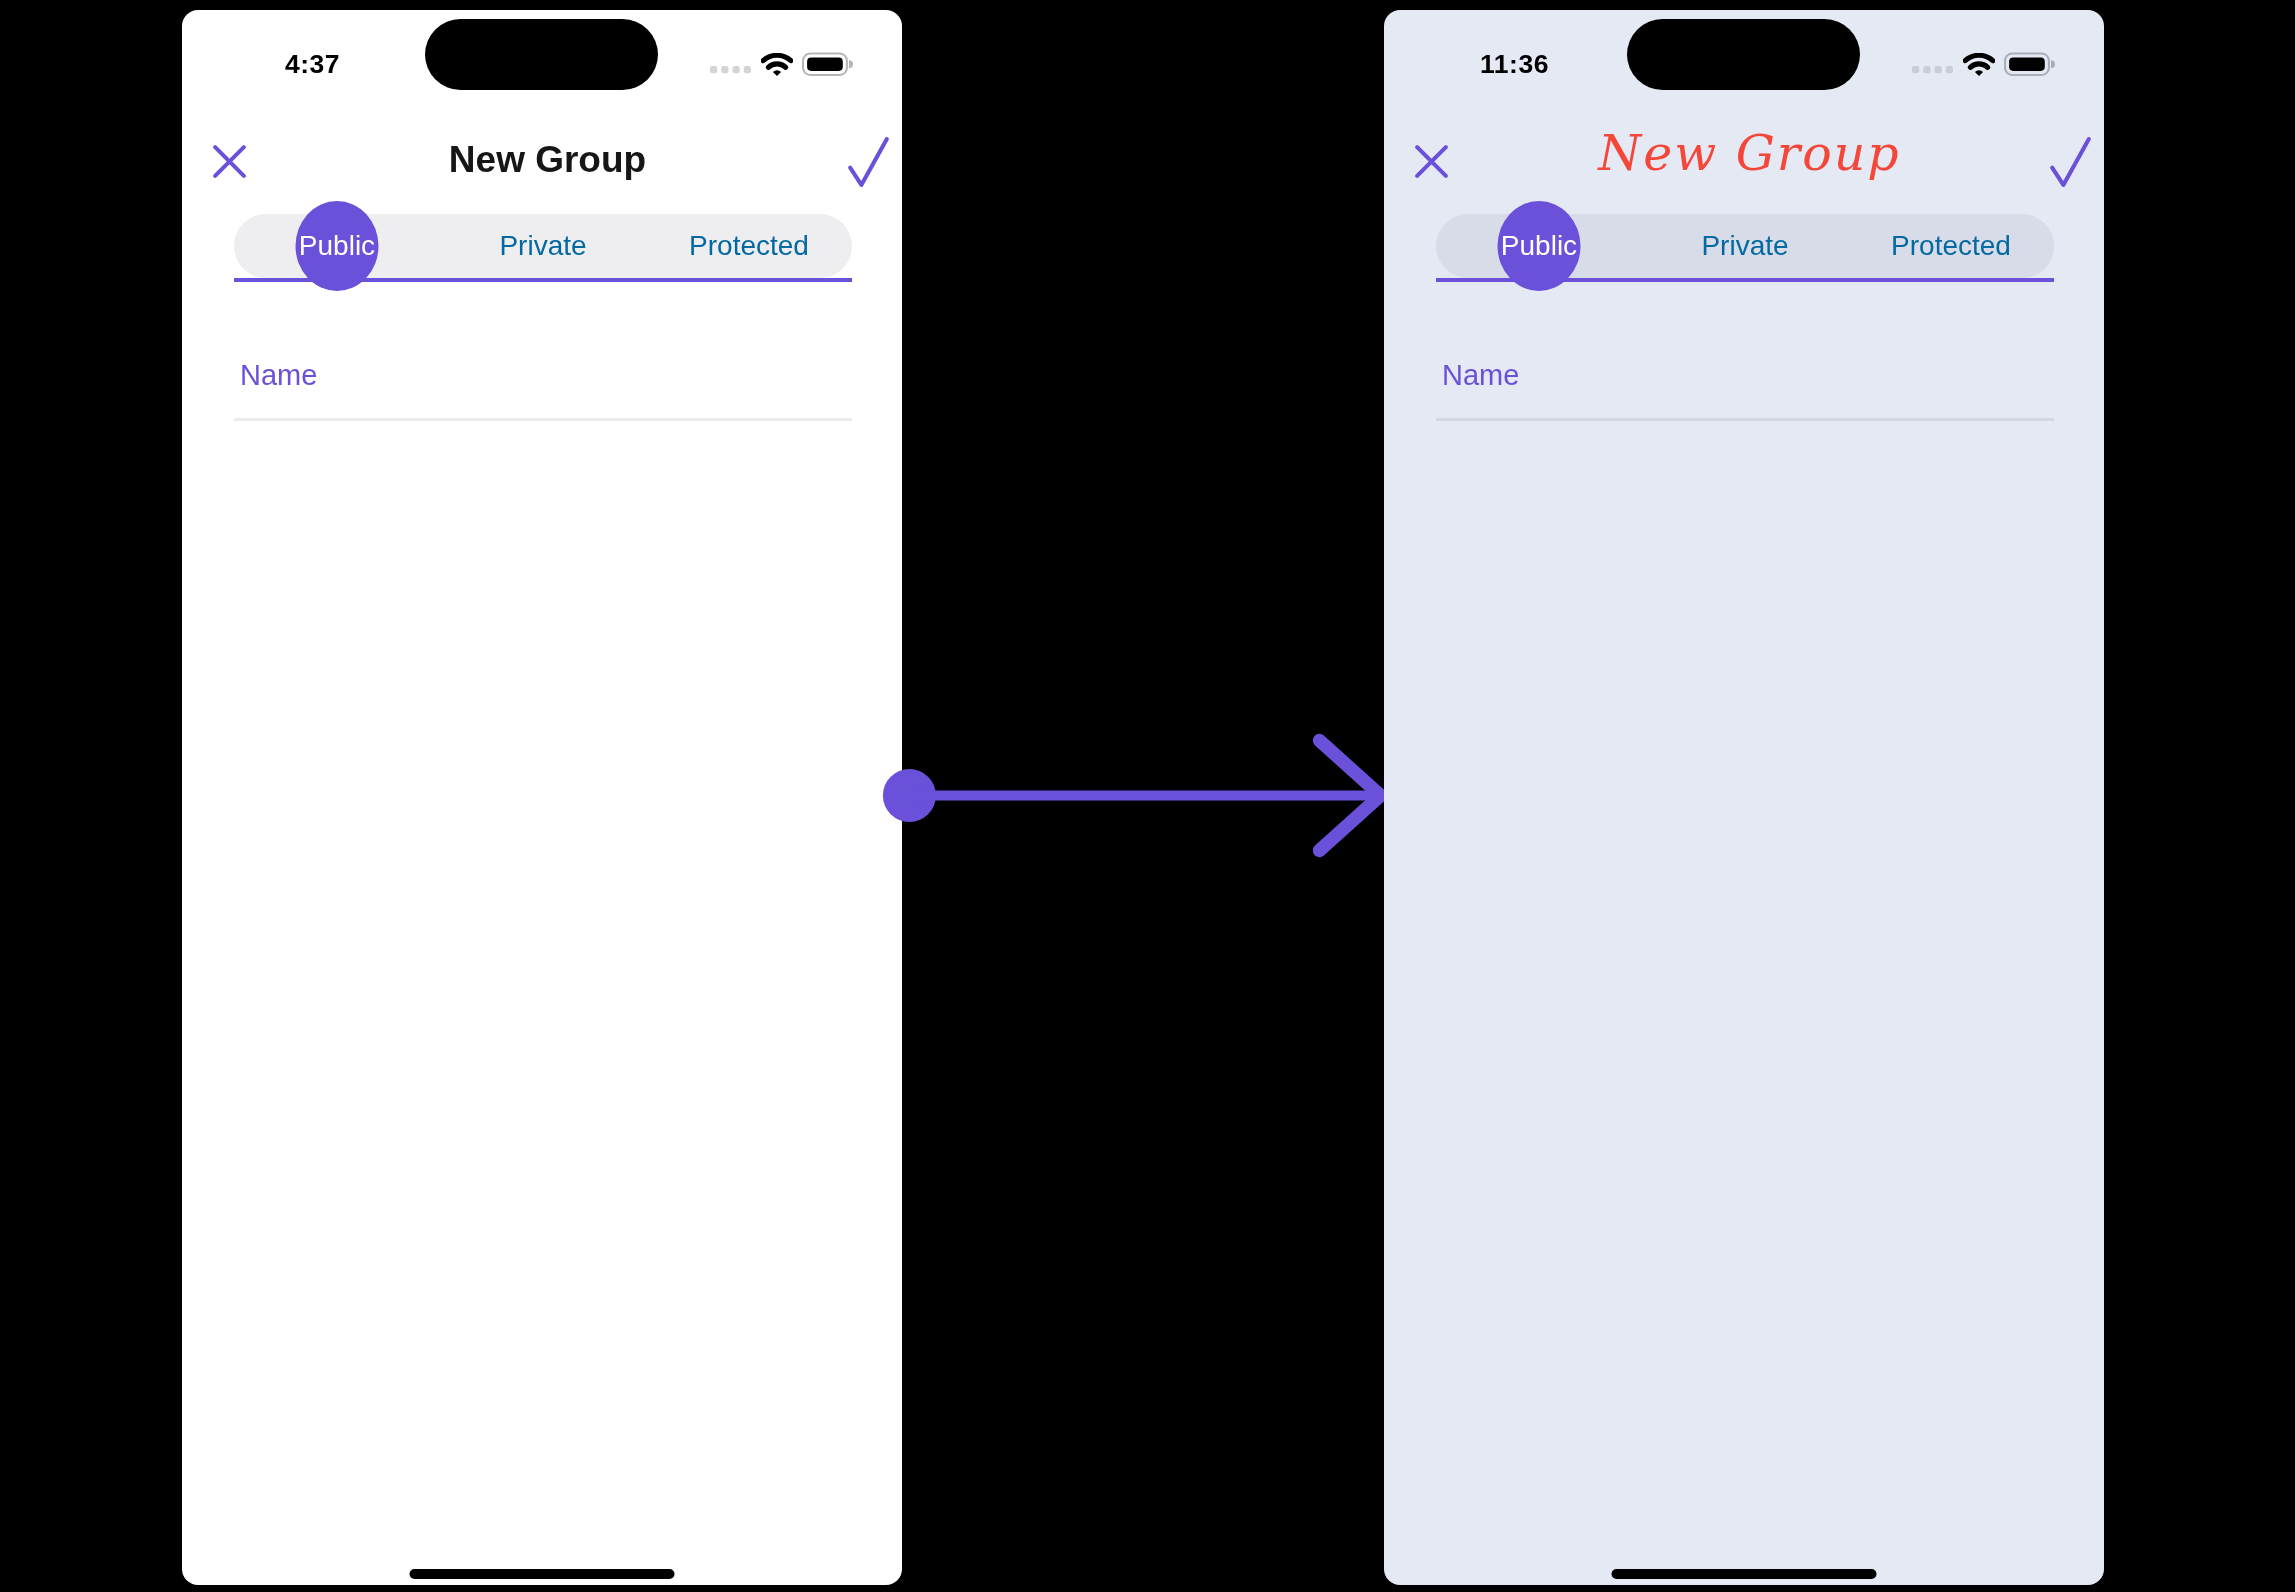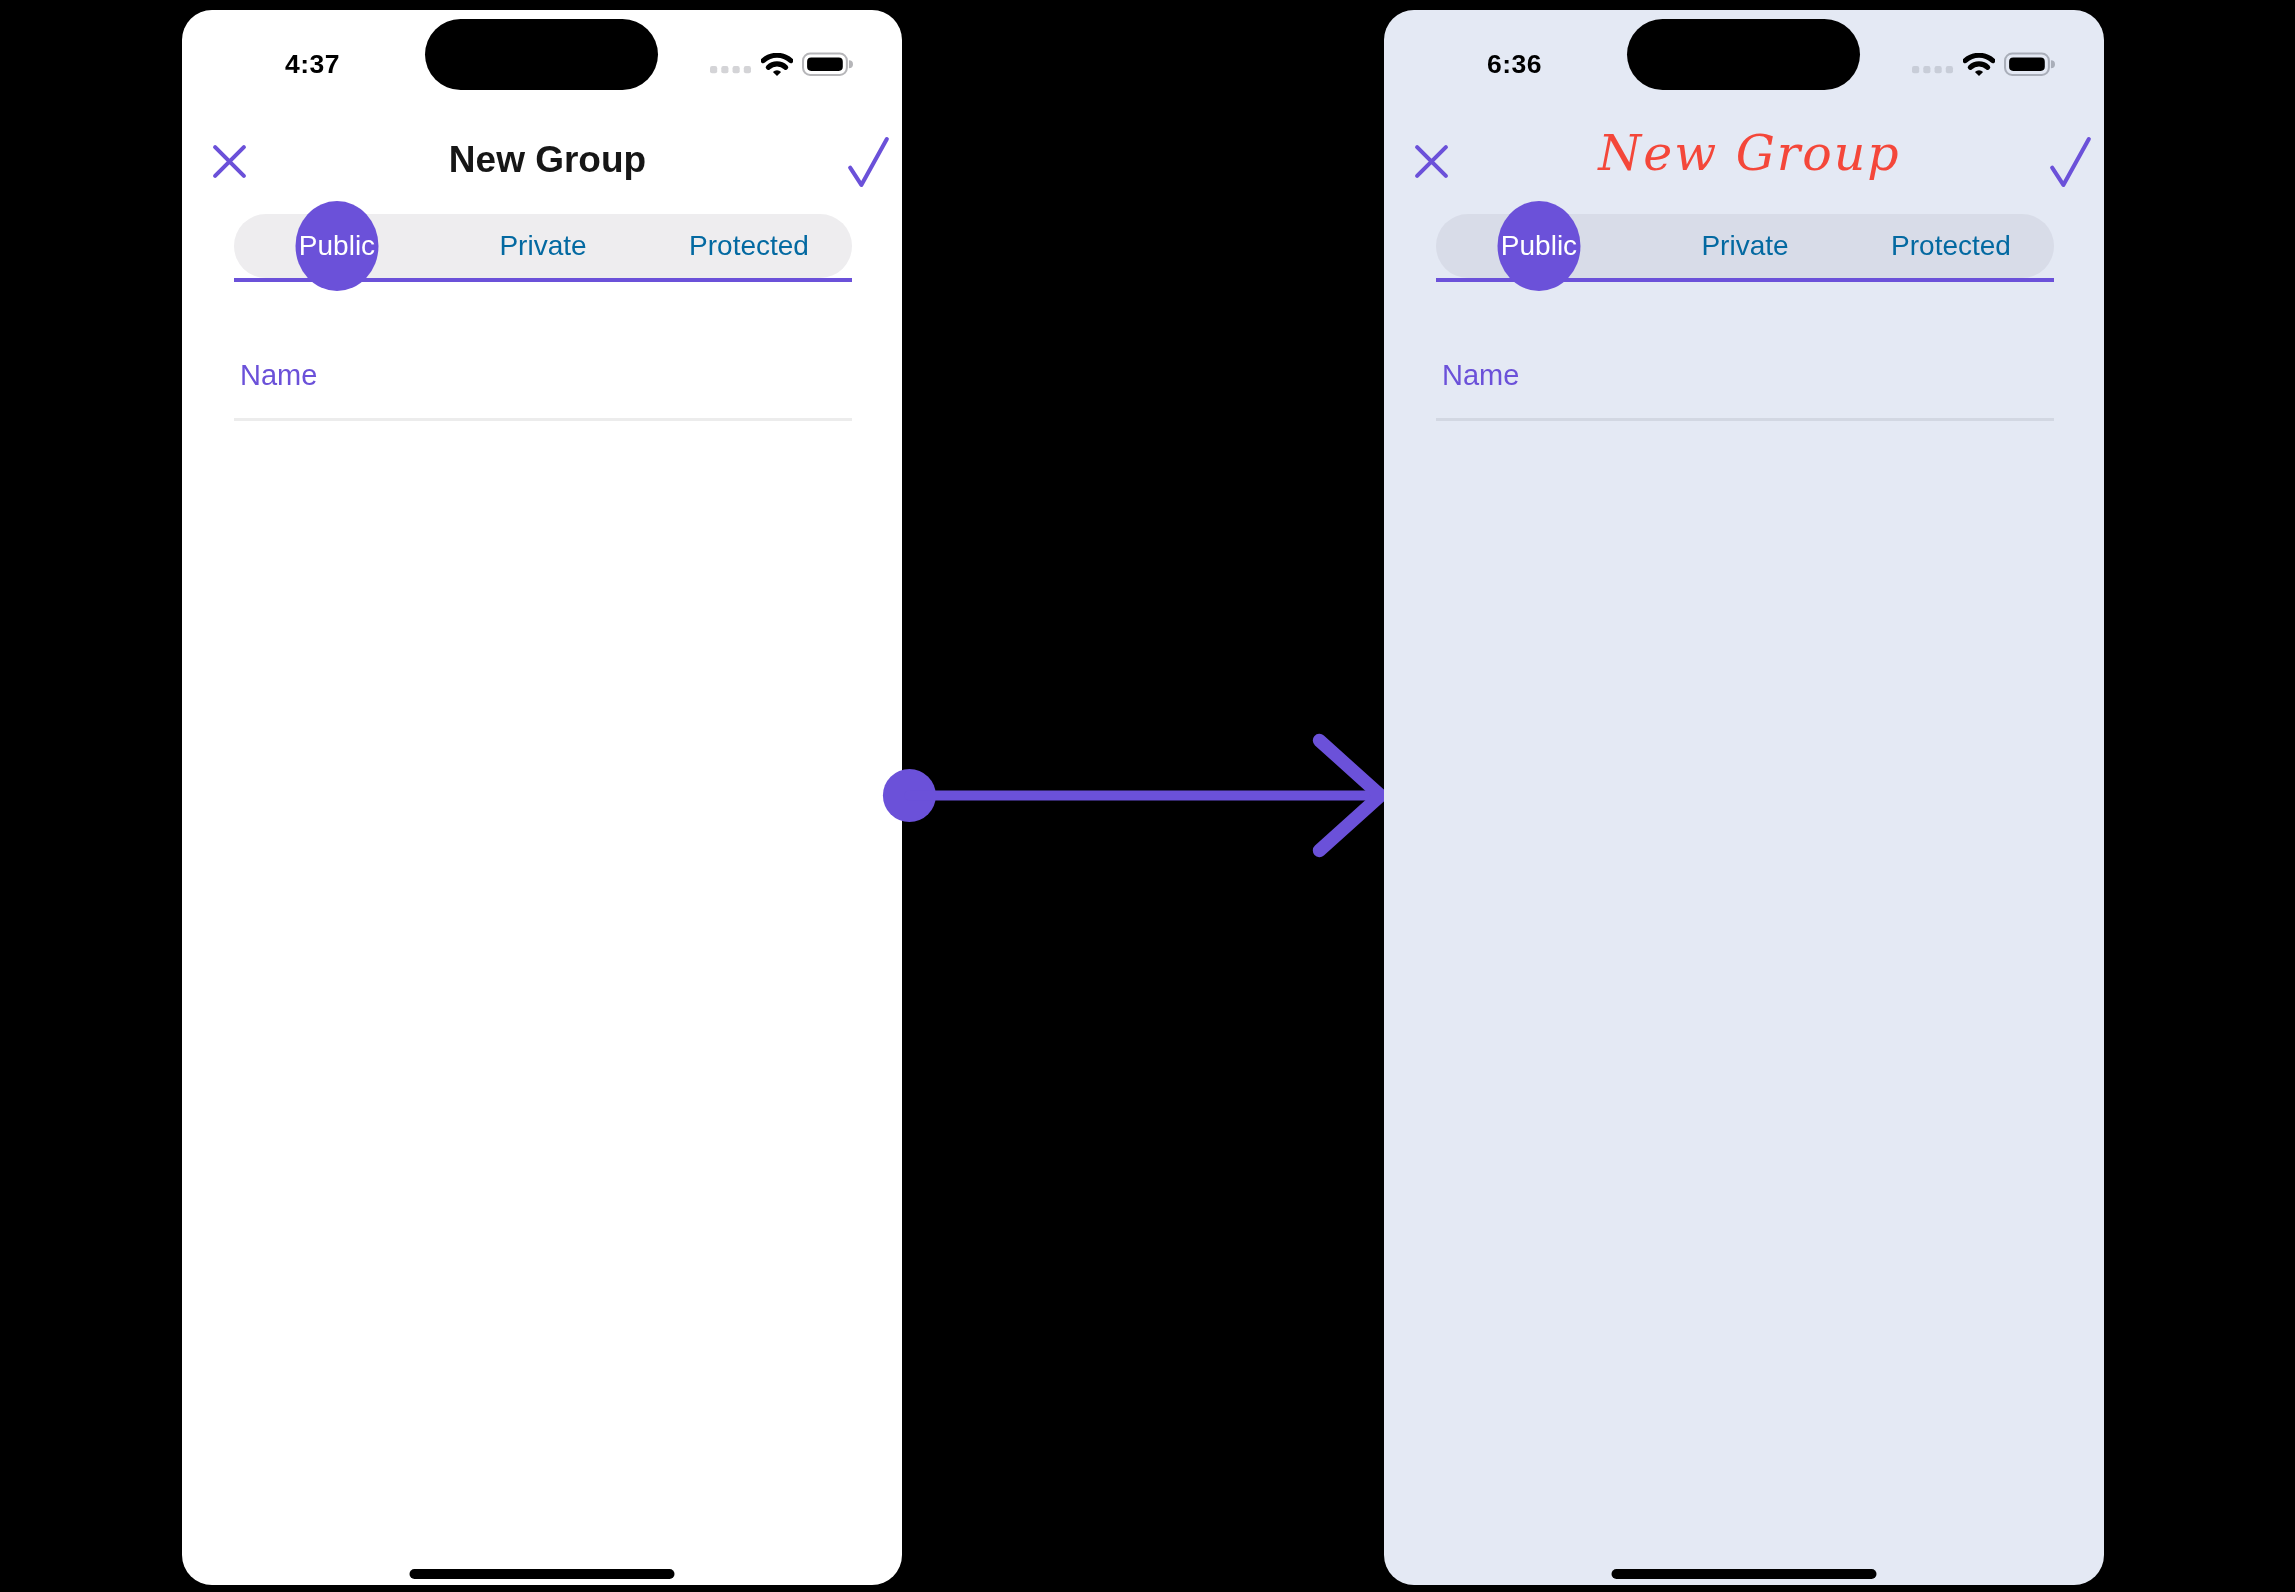"4:37" .phone { border-radius: 30px -> 16px }
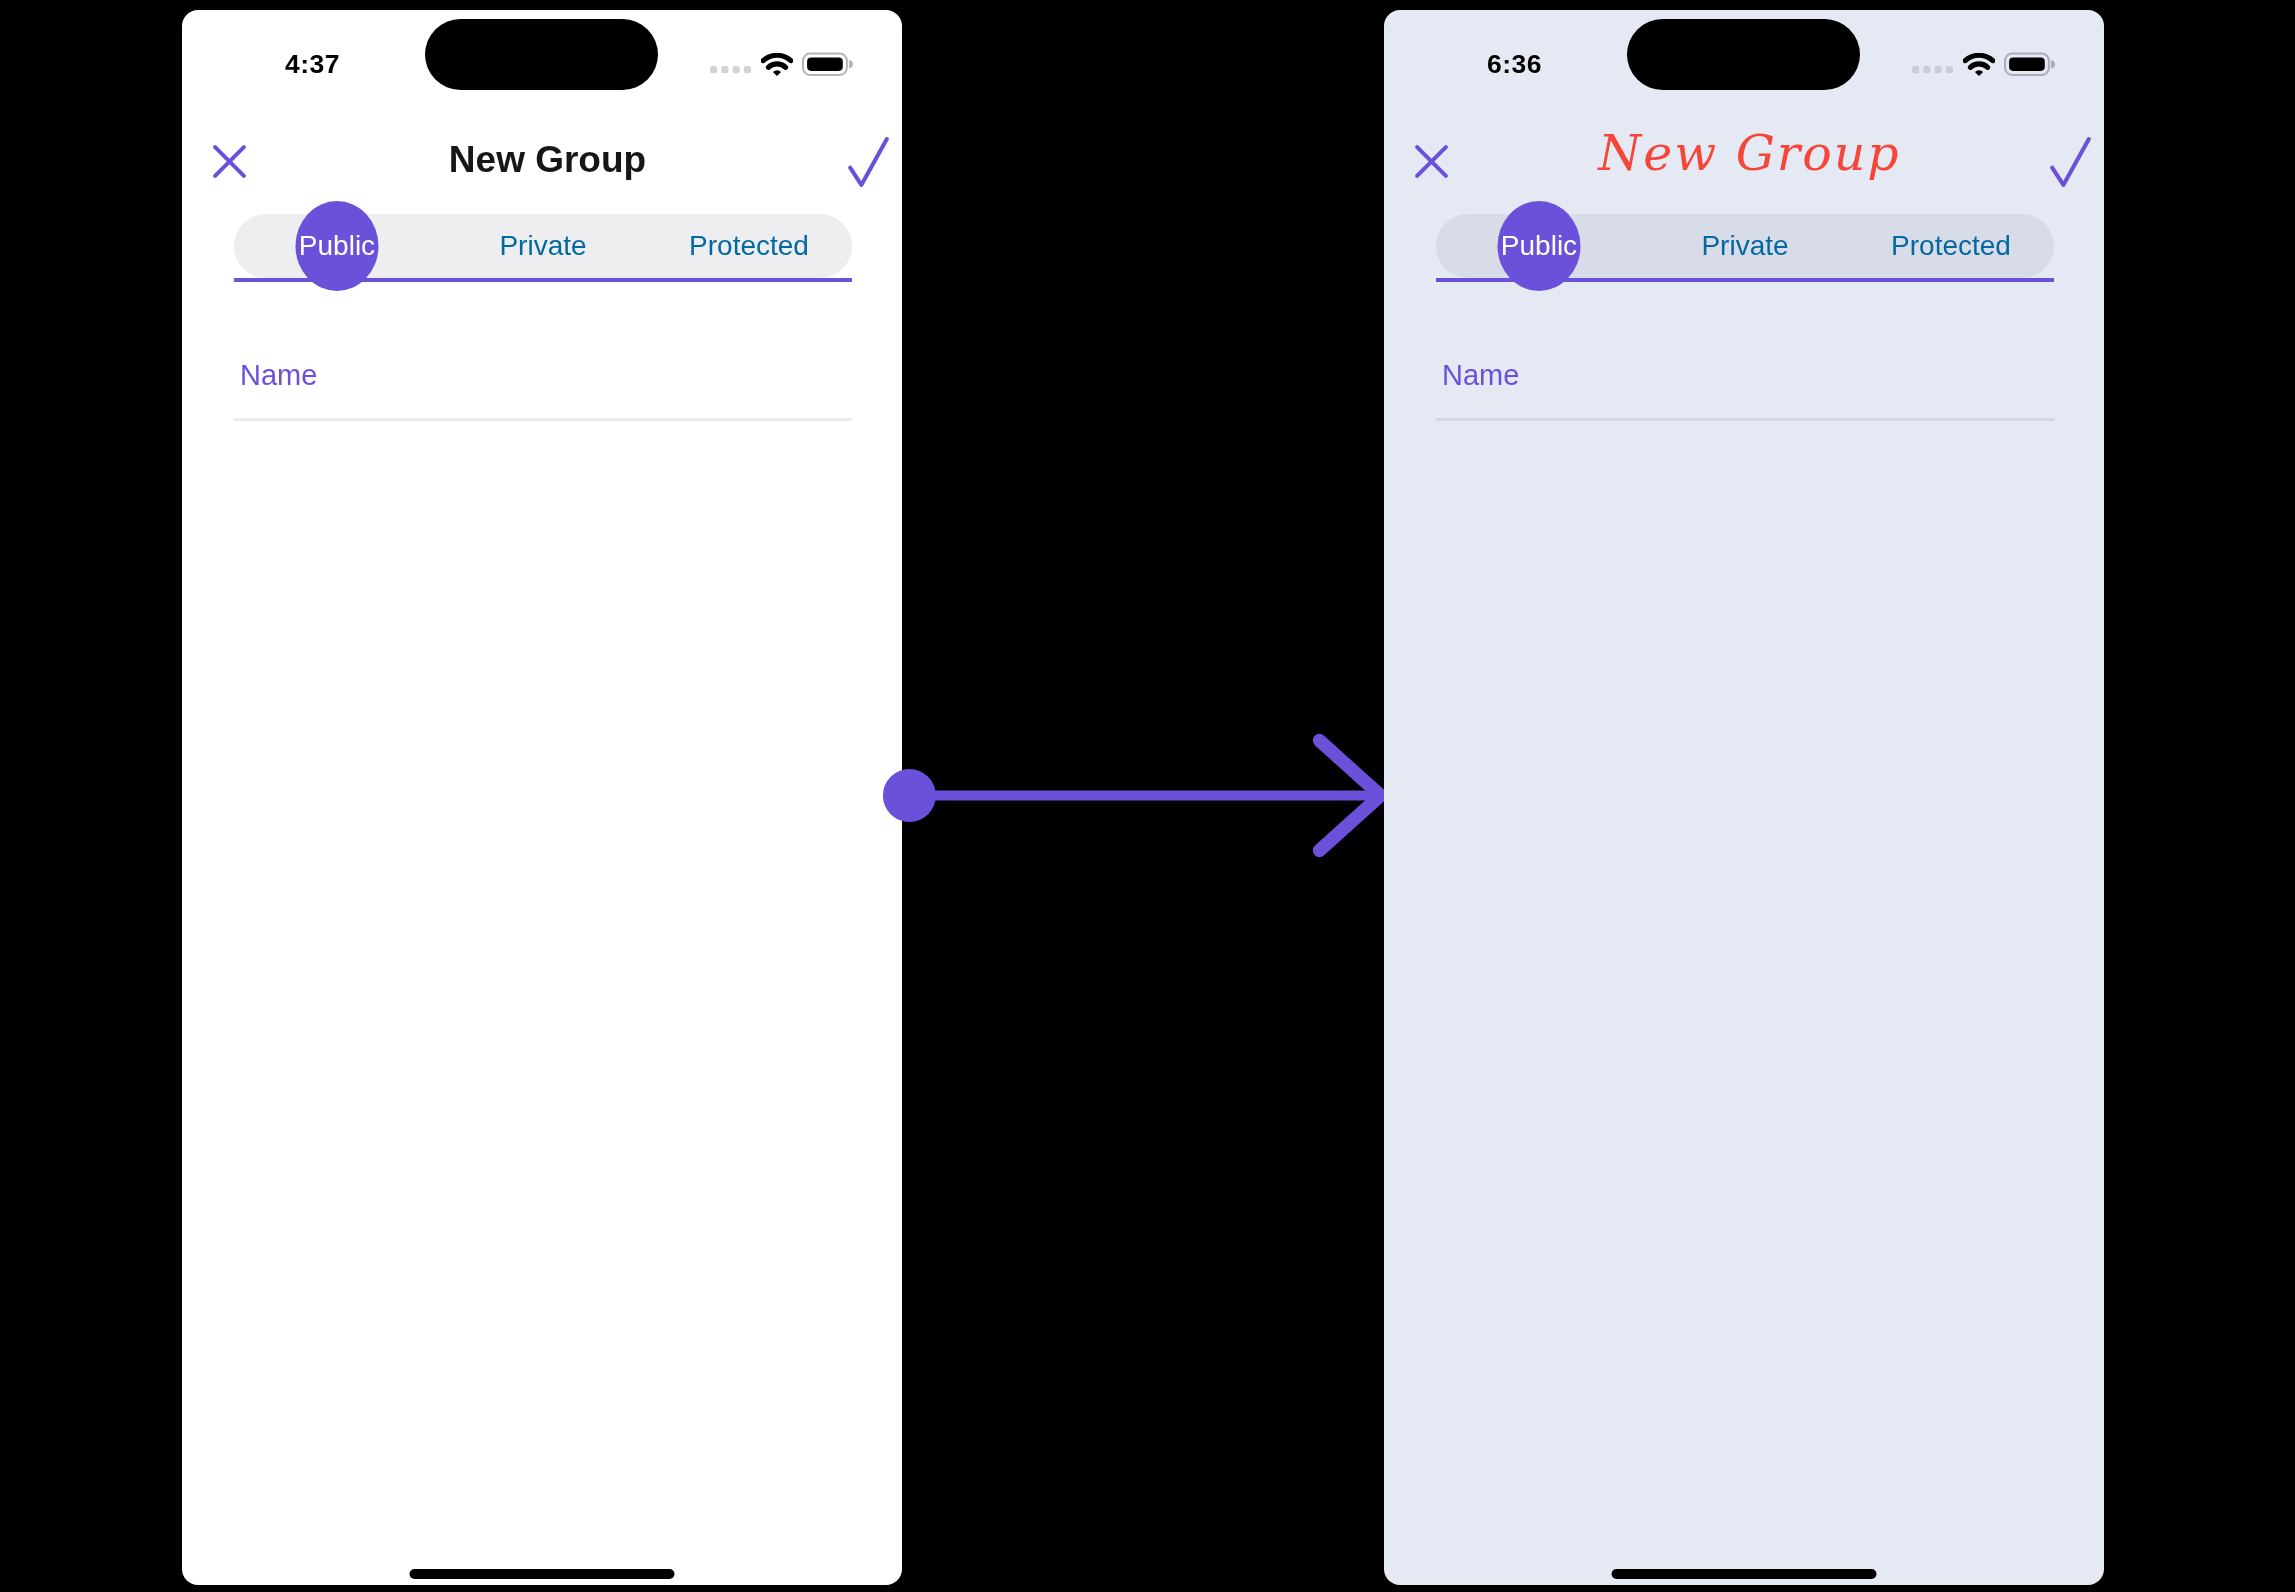"6:36" div.status-time { text: 6:36 -> 11:36 }
